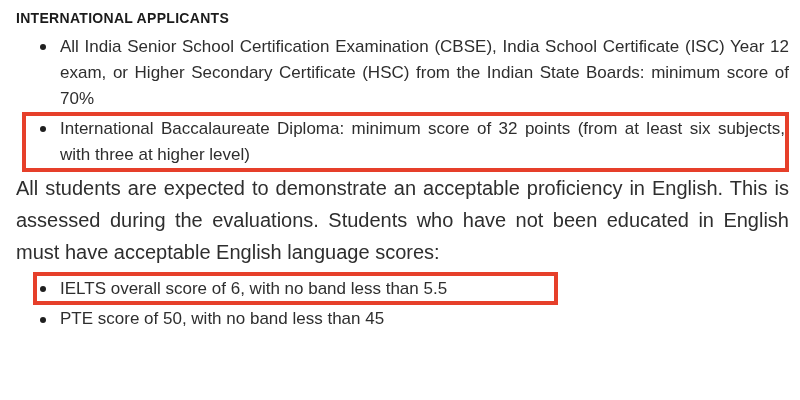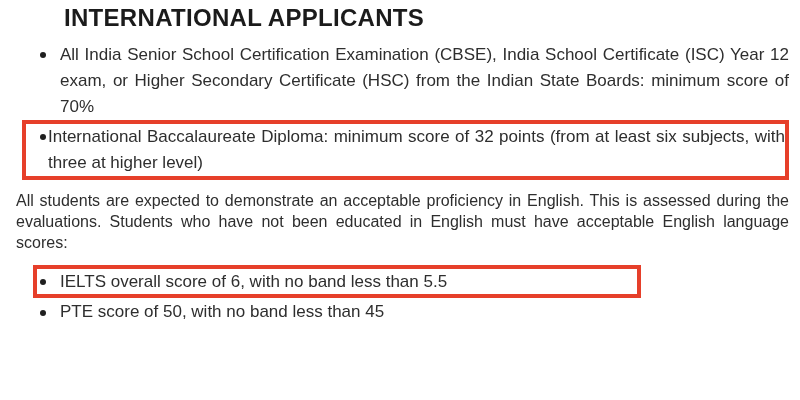"INTERNATIONAL APPLICANTS" .section-heading { font-size: 24px -> 14px; margin-left: 48px -> none }
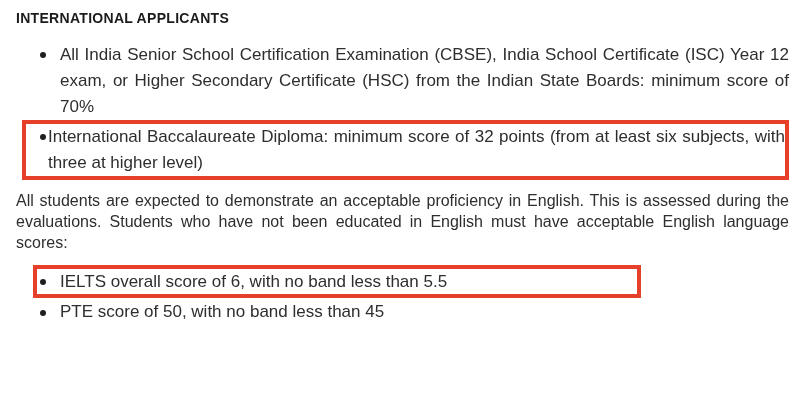"All India Senior School Certification" .bullet-list { margin-top: 12px -> 4px }
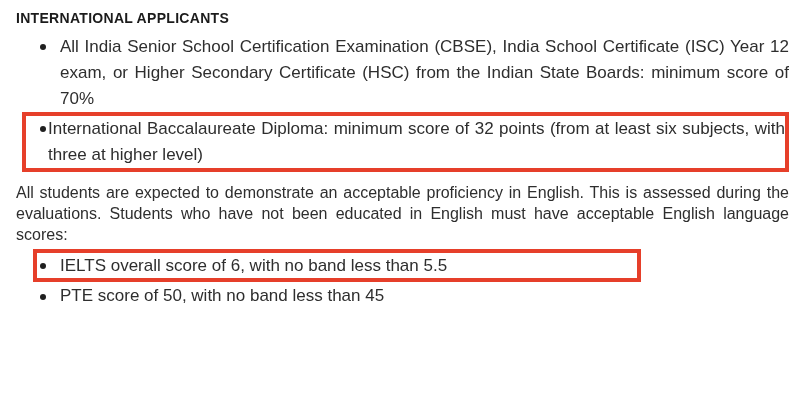"International Baccalaureate Diploma:" .box-international .bullet-item { padding-left: 22px -> 34px }
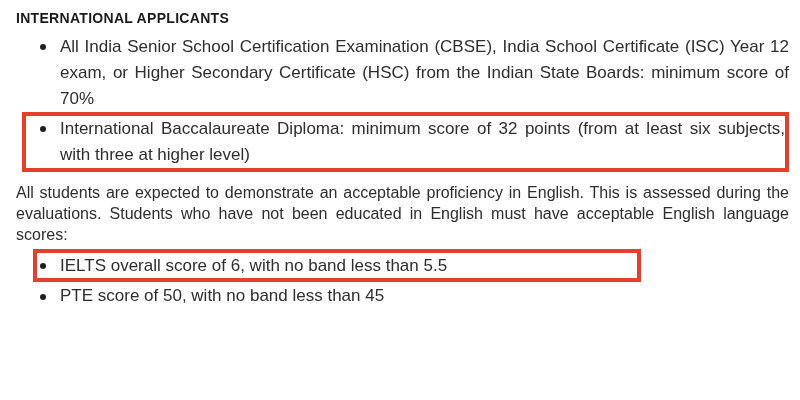"All students are expected to" .intro-paragraph { font-size: 16px -> 20px; line-height: 21px -> 32px; margin-top: 10px -> 0 }
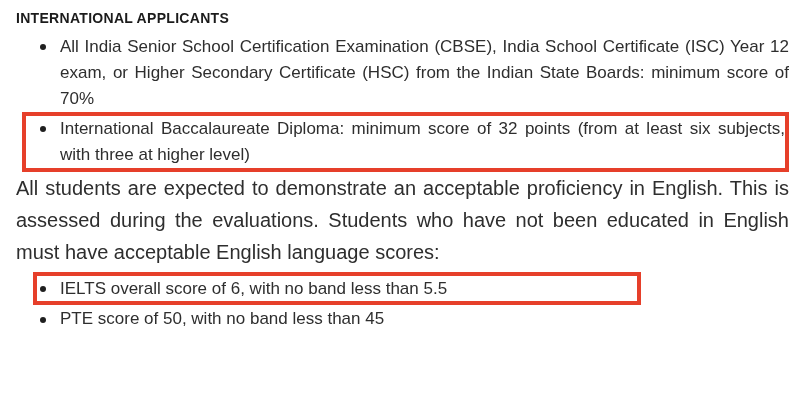"IELTS overall score of 6," .box-english { width: 608px -> 525px }
